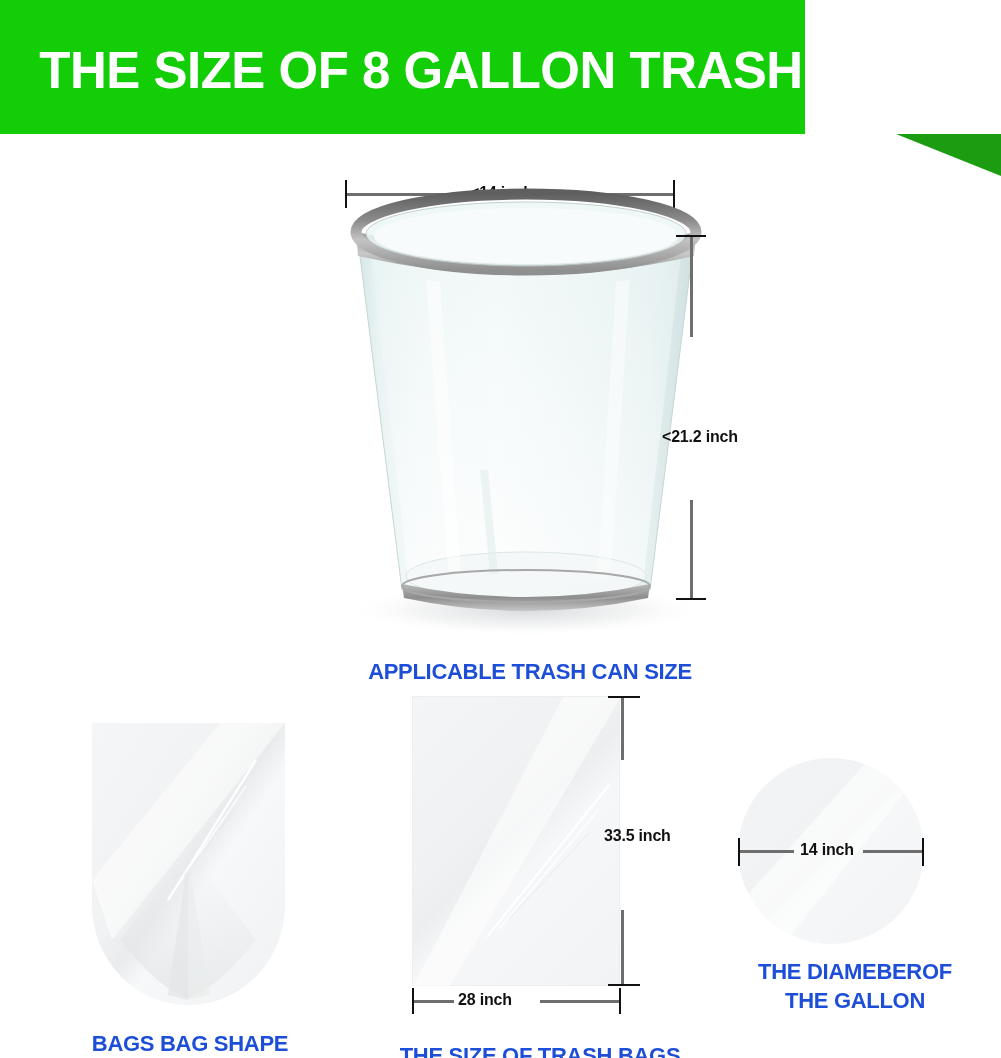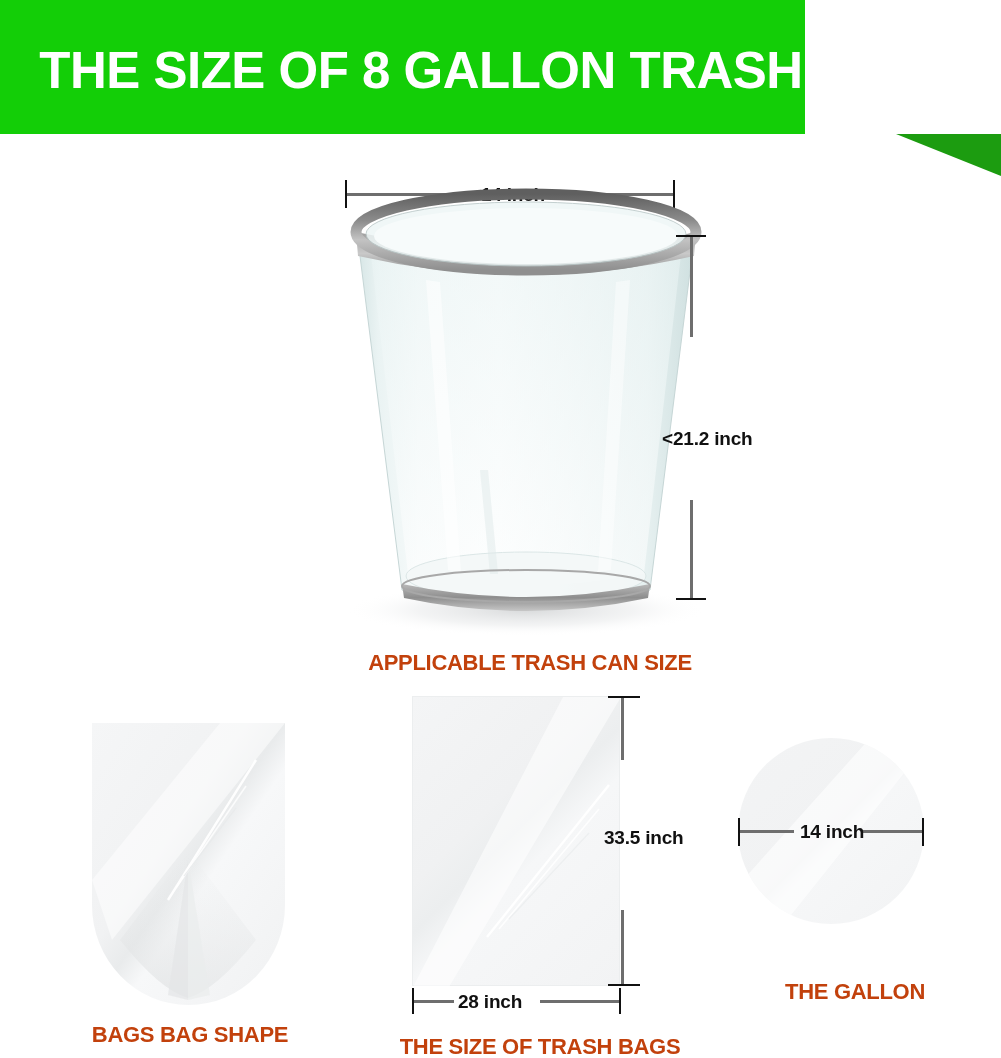"<21.2 inch" .dim-label { font-size: 19px -> 16px }
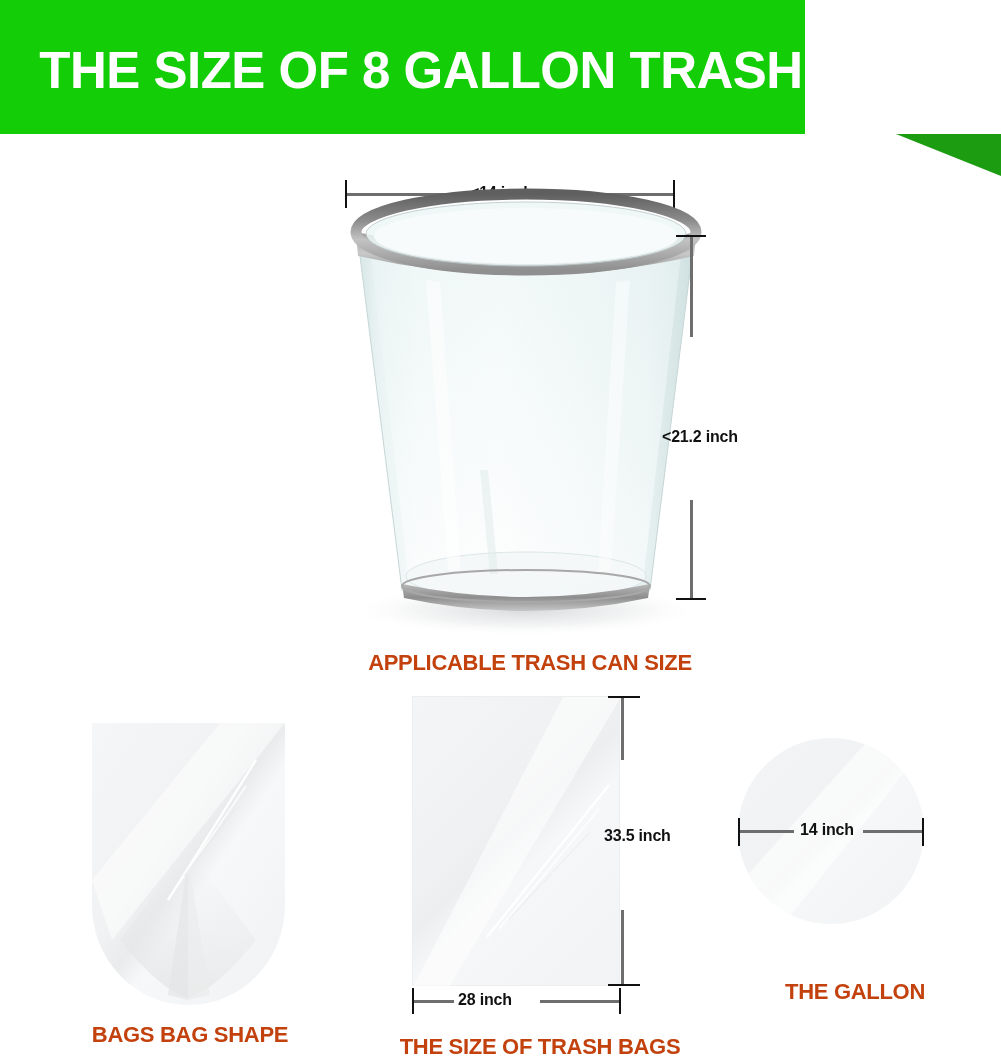"APPLICABLE TRASH CAN SIZE" .caption { color: #c2410c -> #1d4ed8; margin-top: none -> 9px }
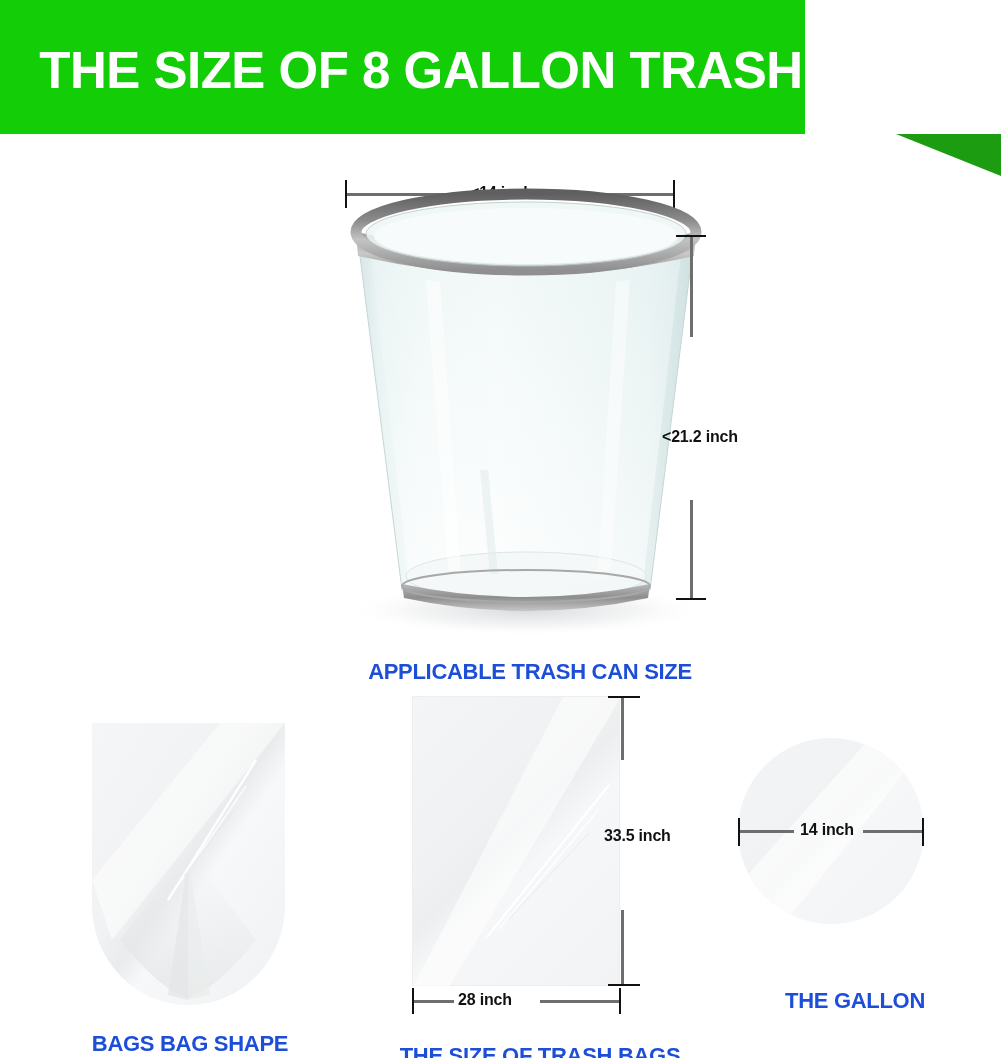"14 inch" #bagbottom-group { top: 730px -> 750px }
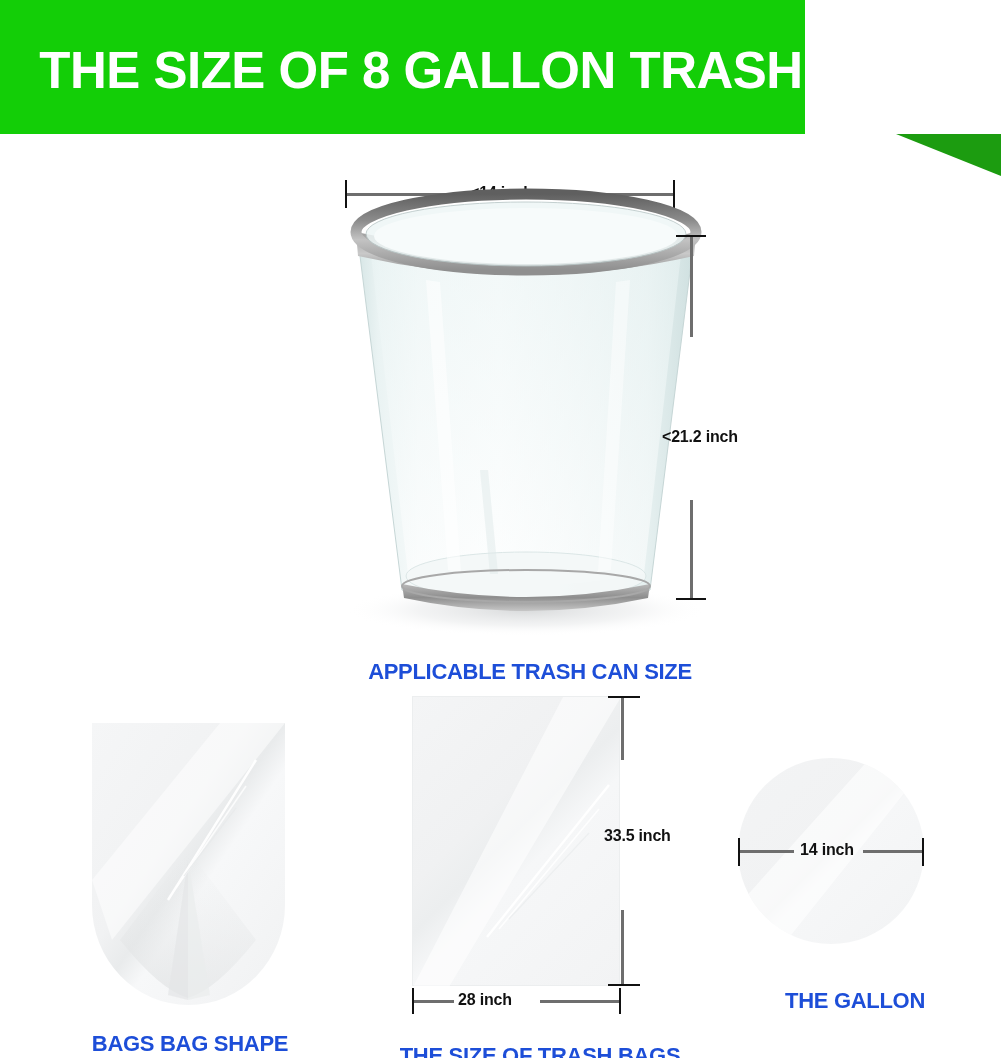"THE DIAMEBEROF" span { html: none -> <span>THE DIAMEBEROF</span> }
